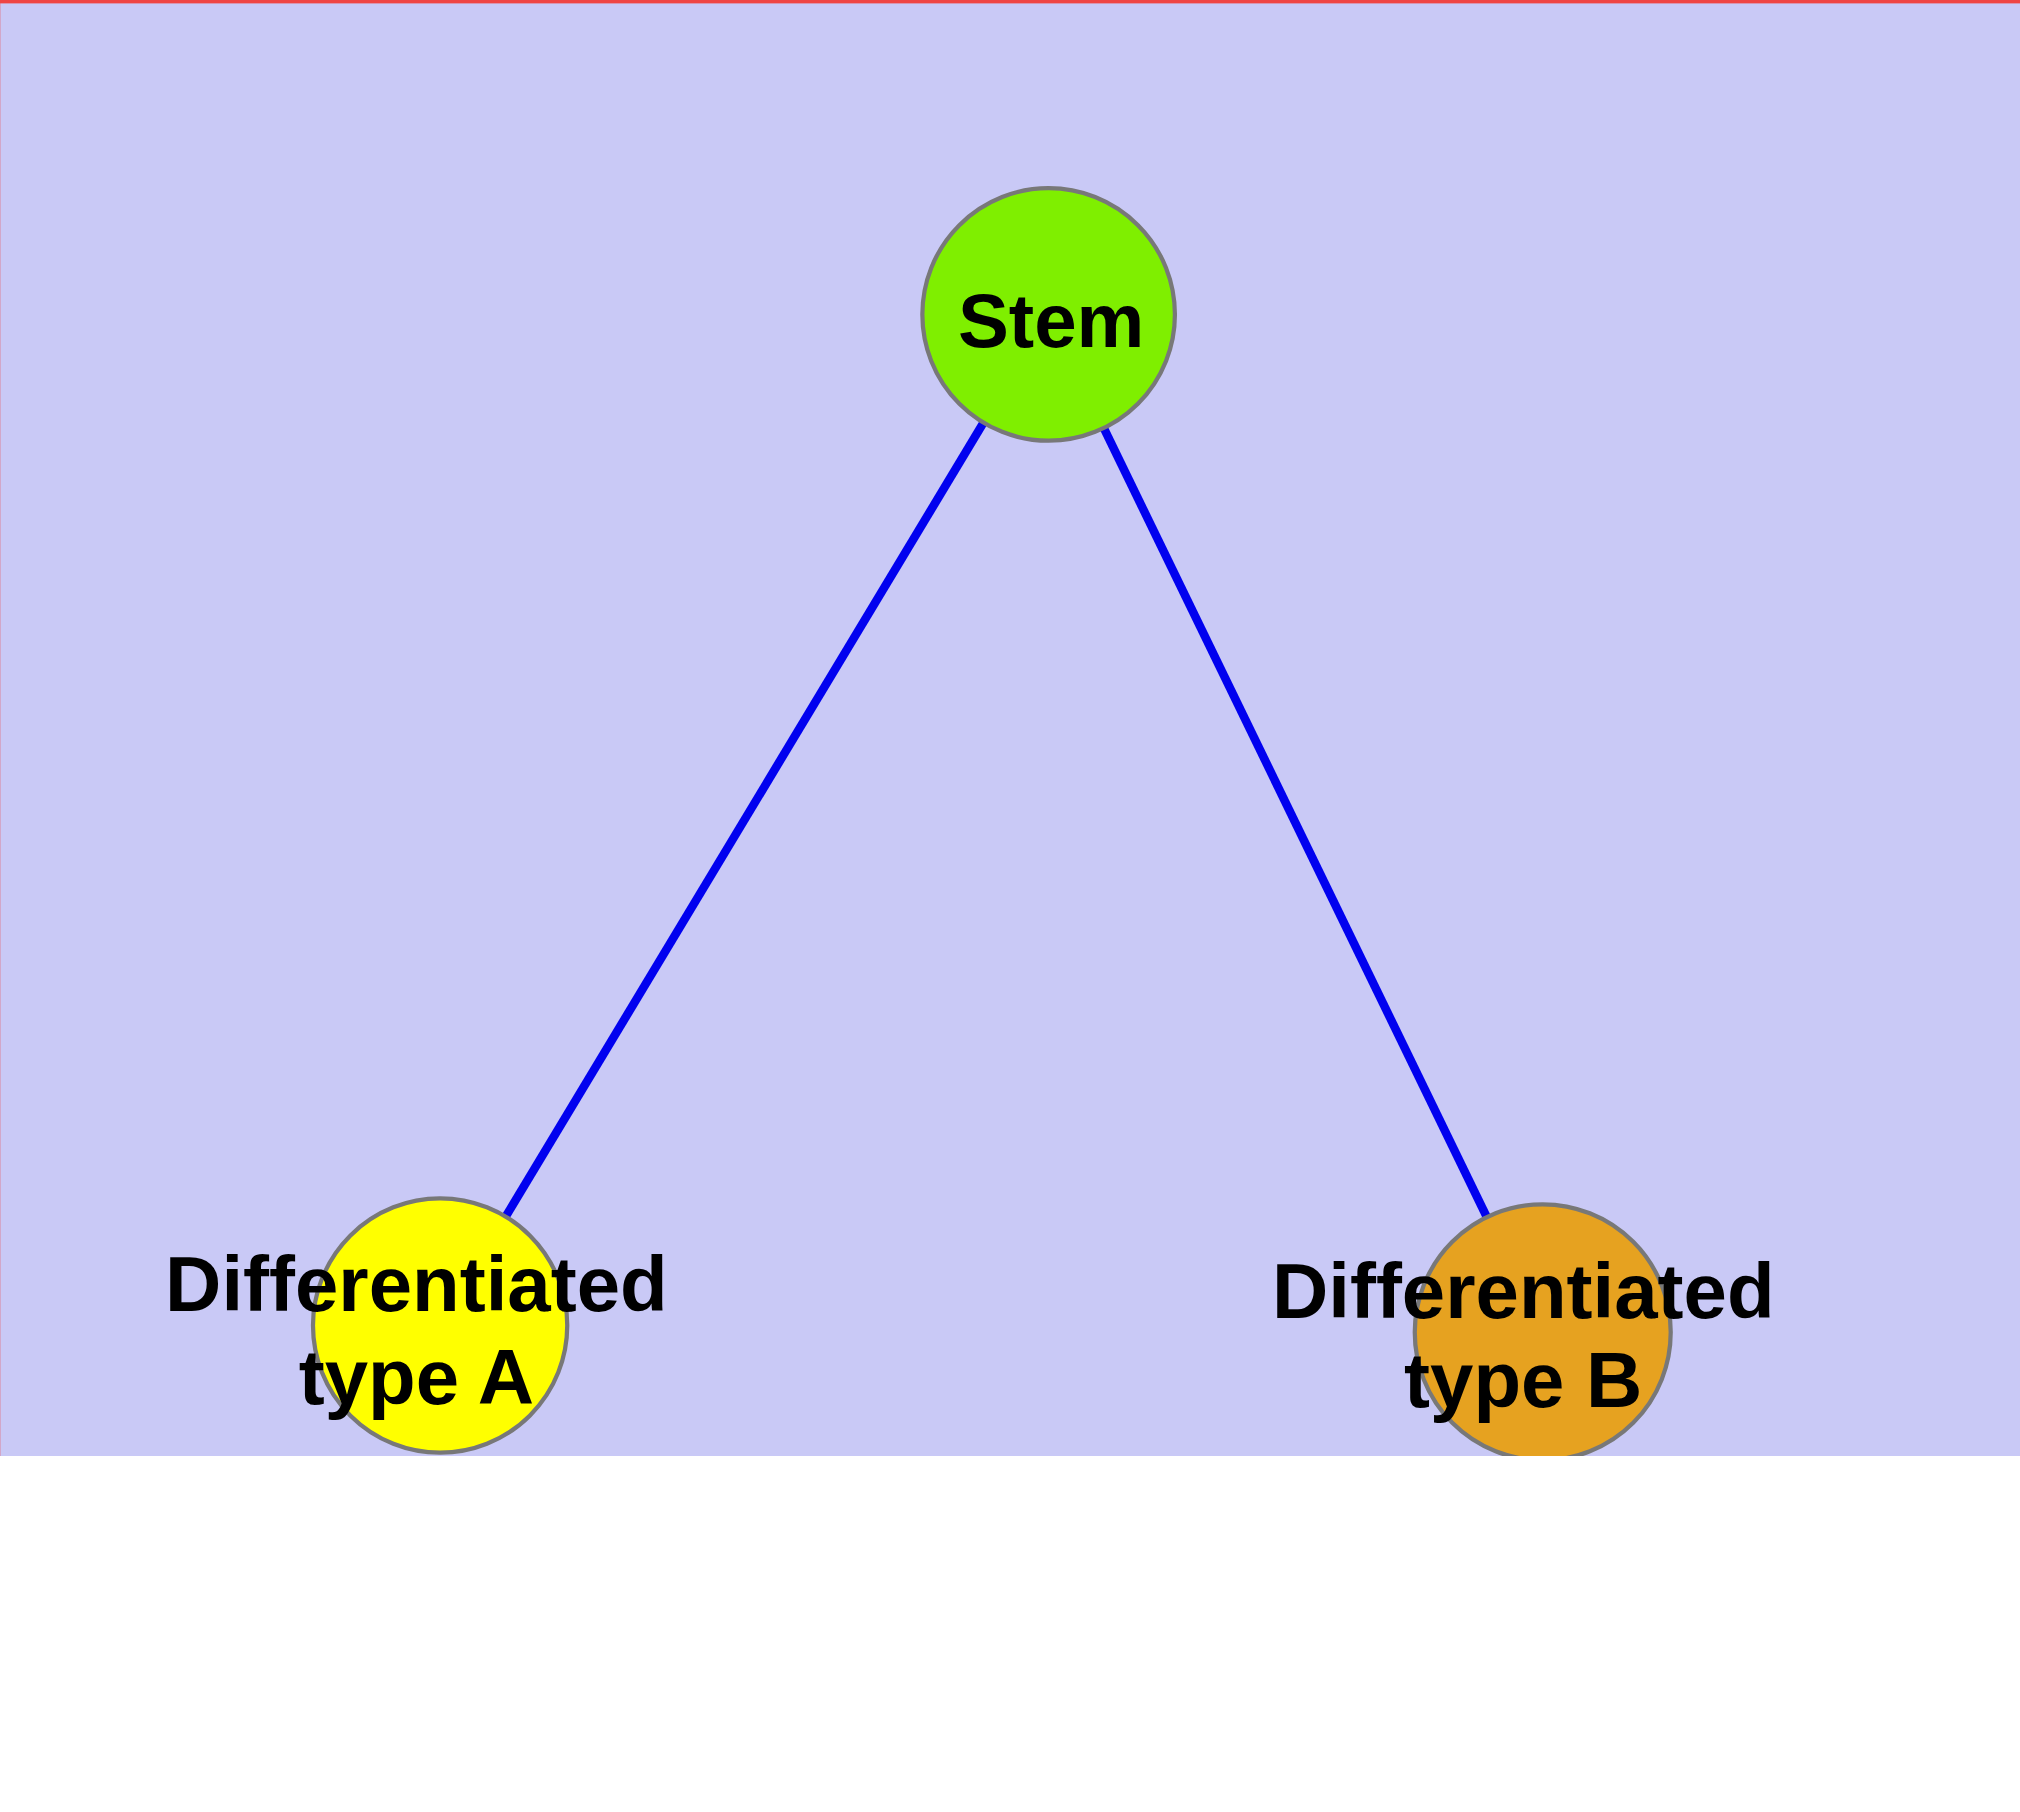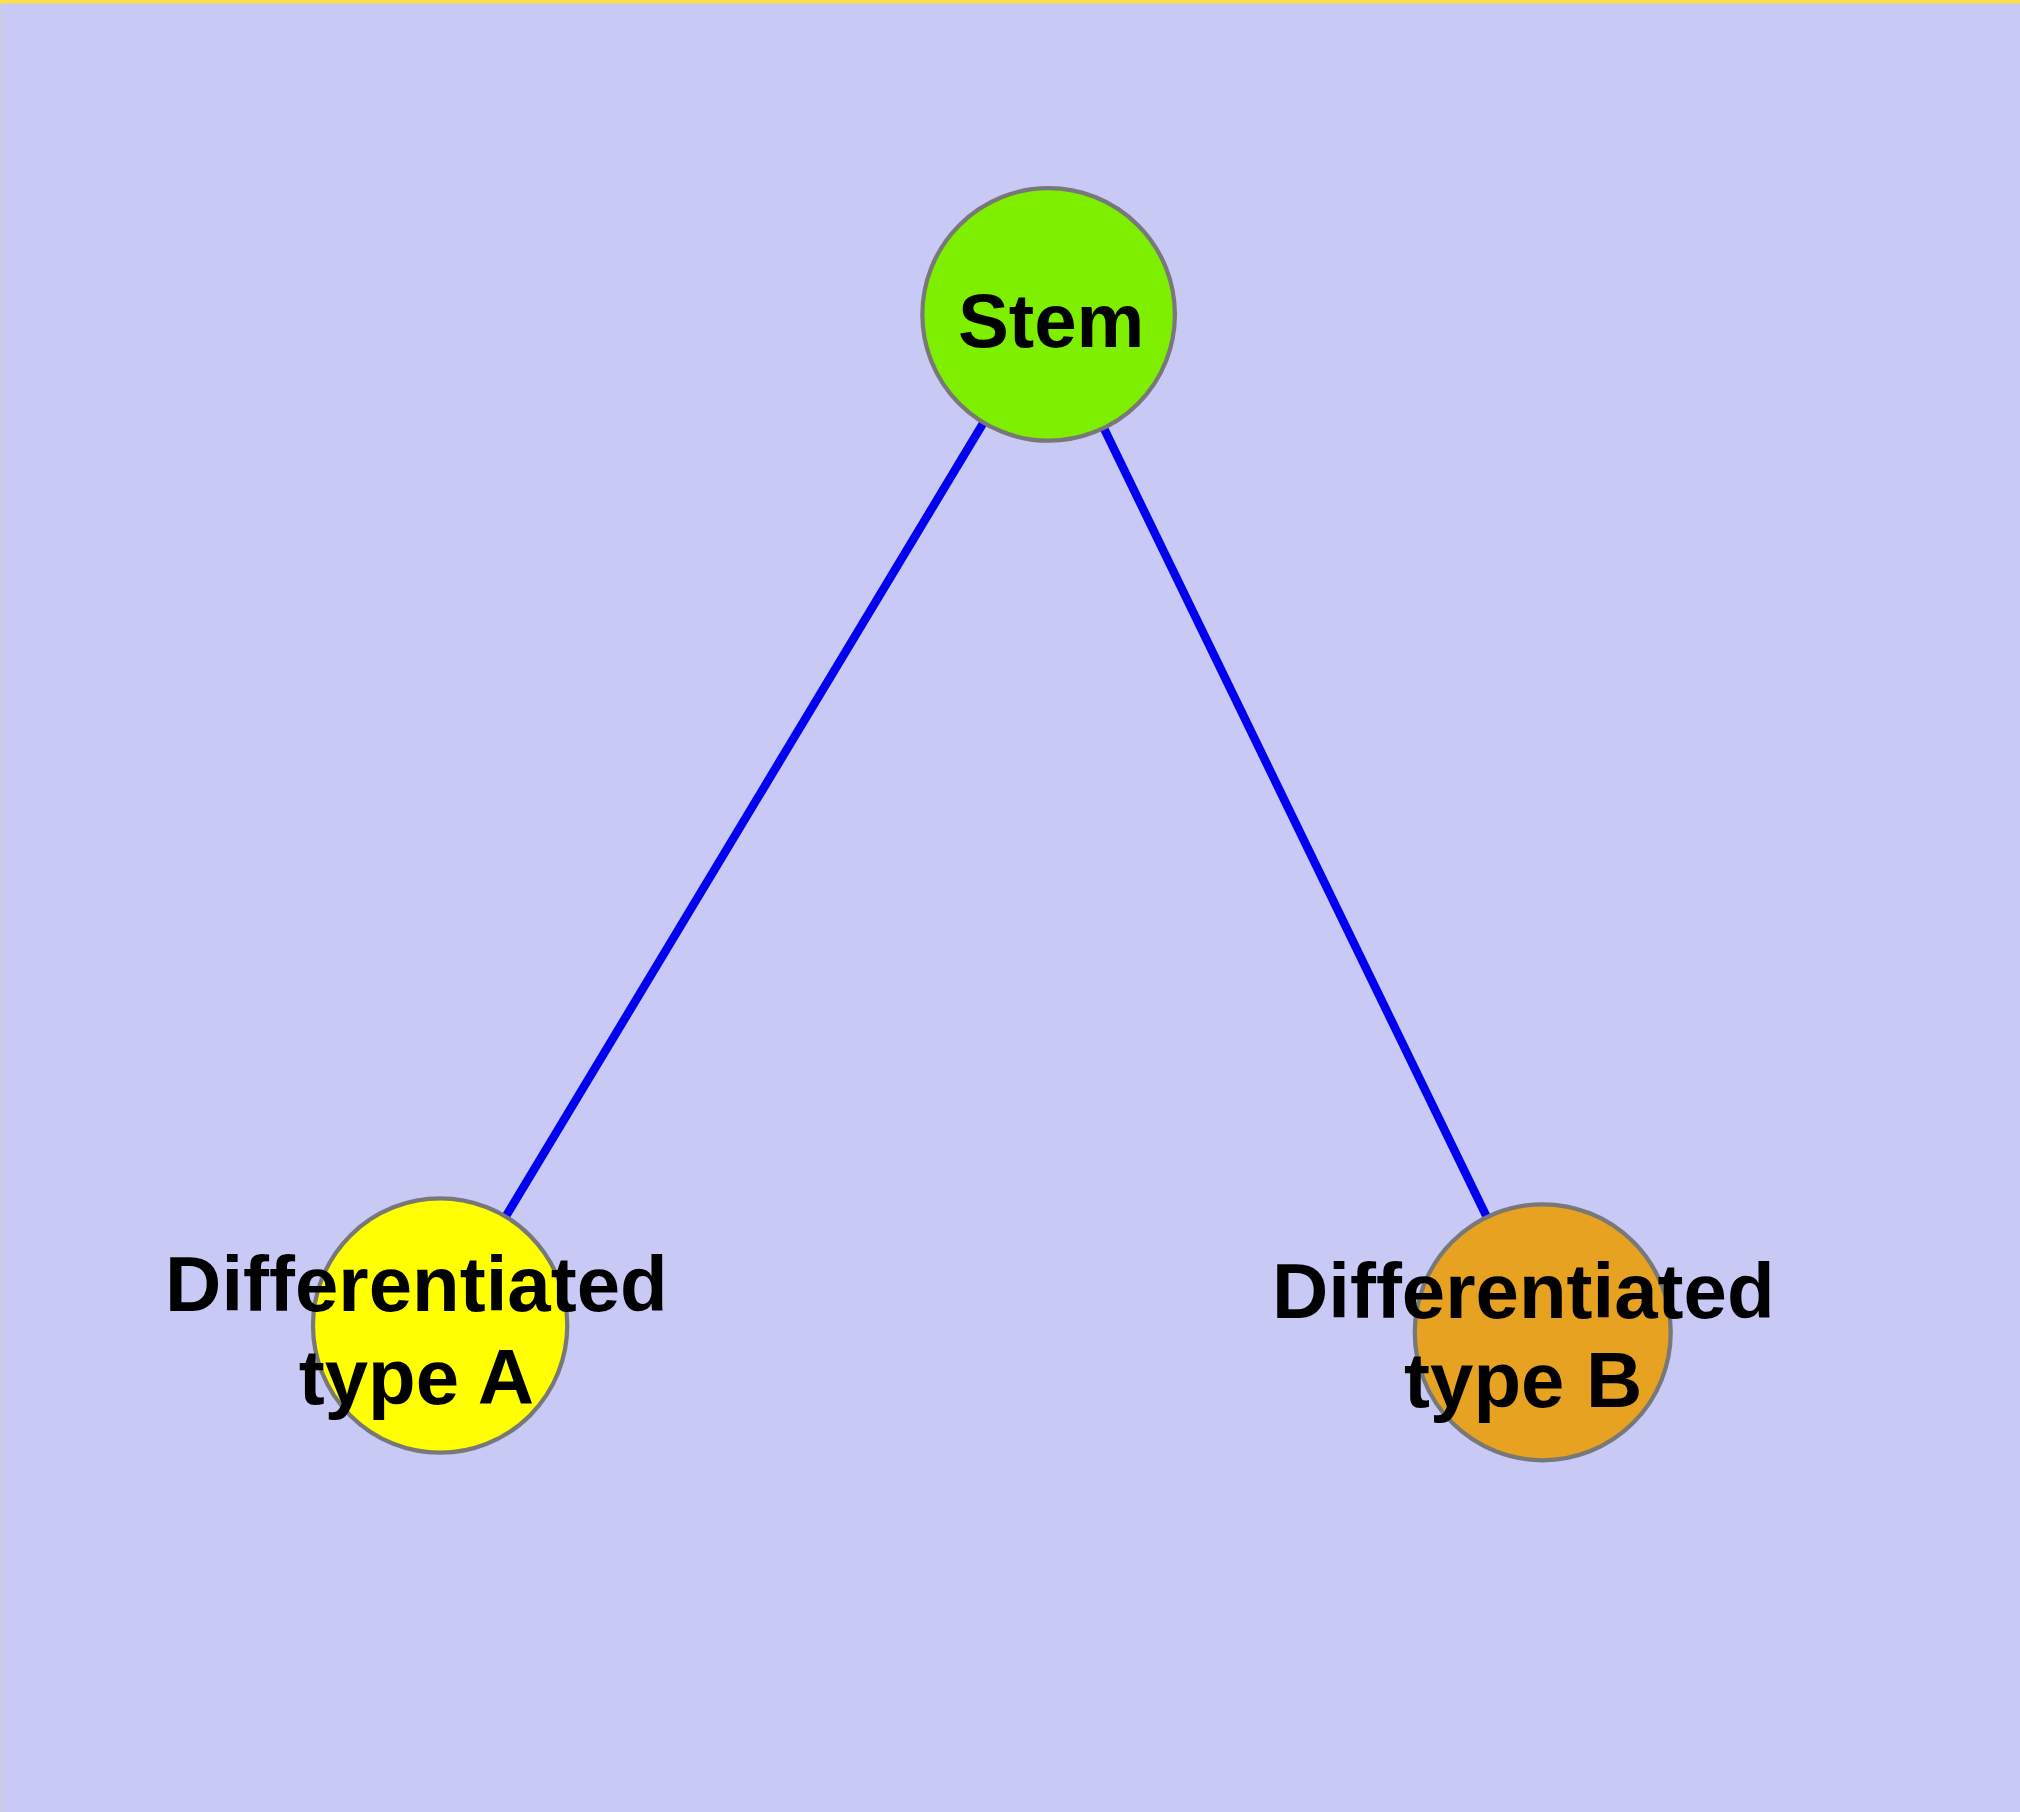"Stem" .stage { background: #fde047 -> #ef4444; height: 1812px -> 1456px }
